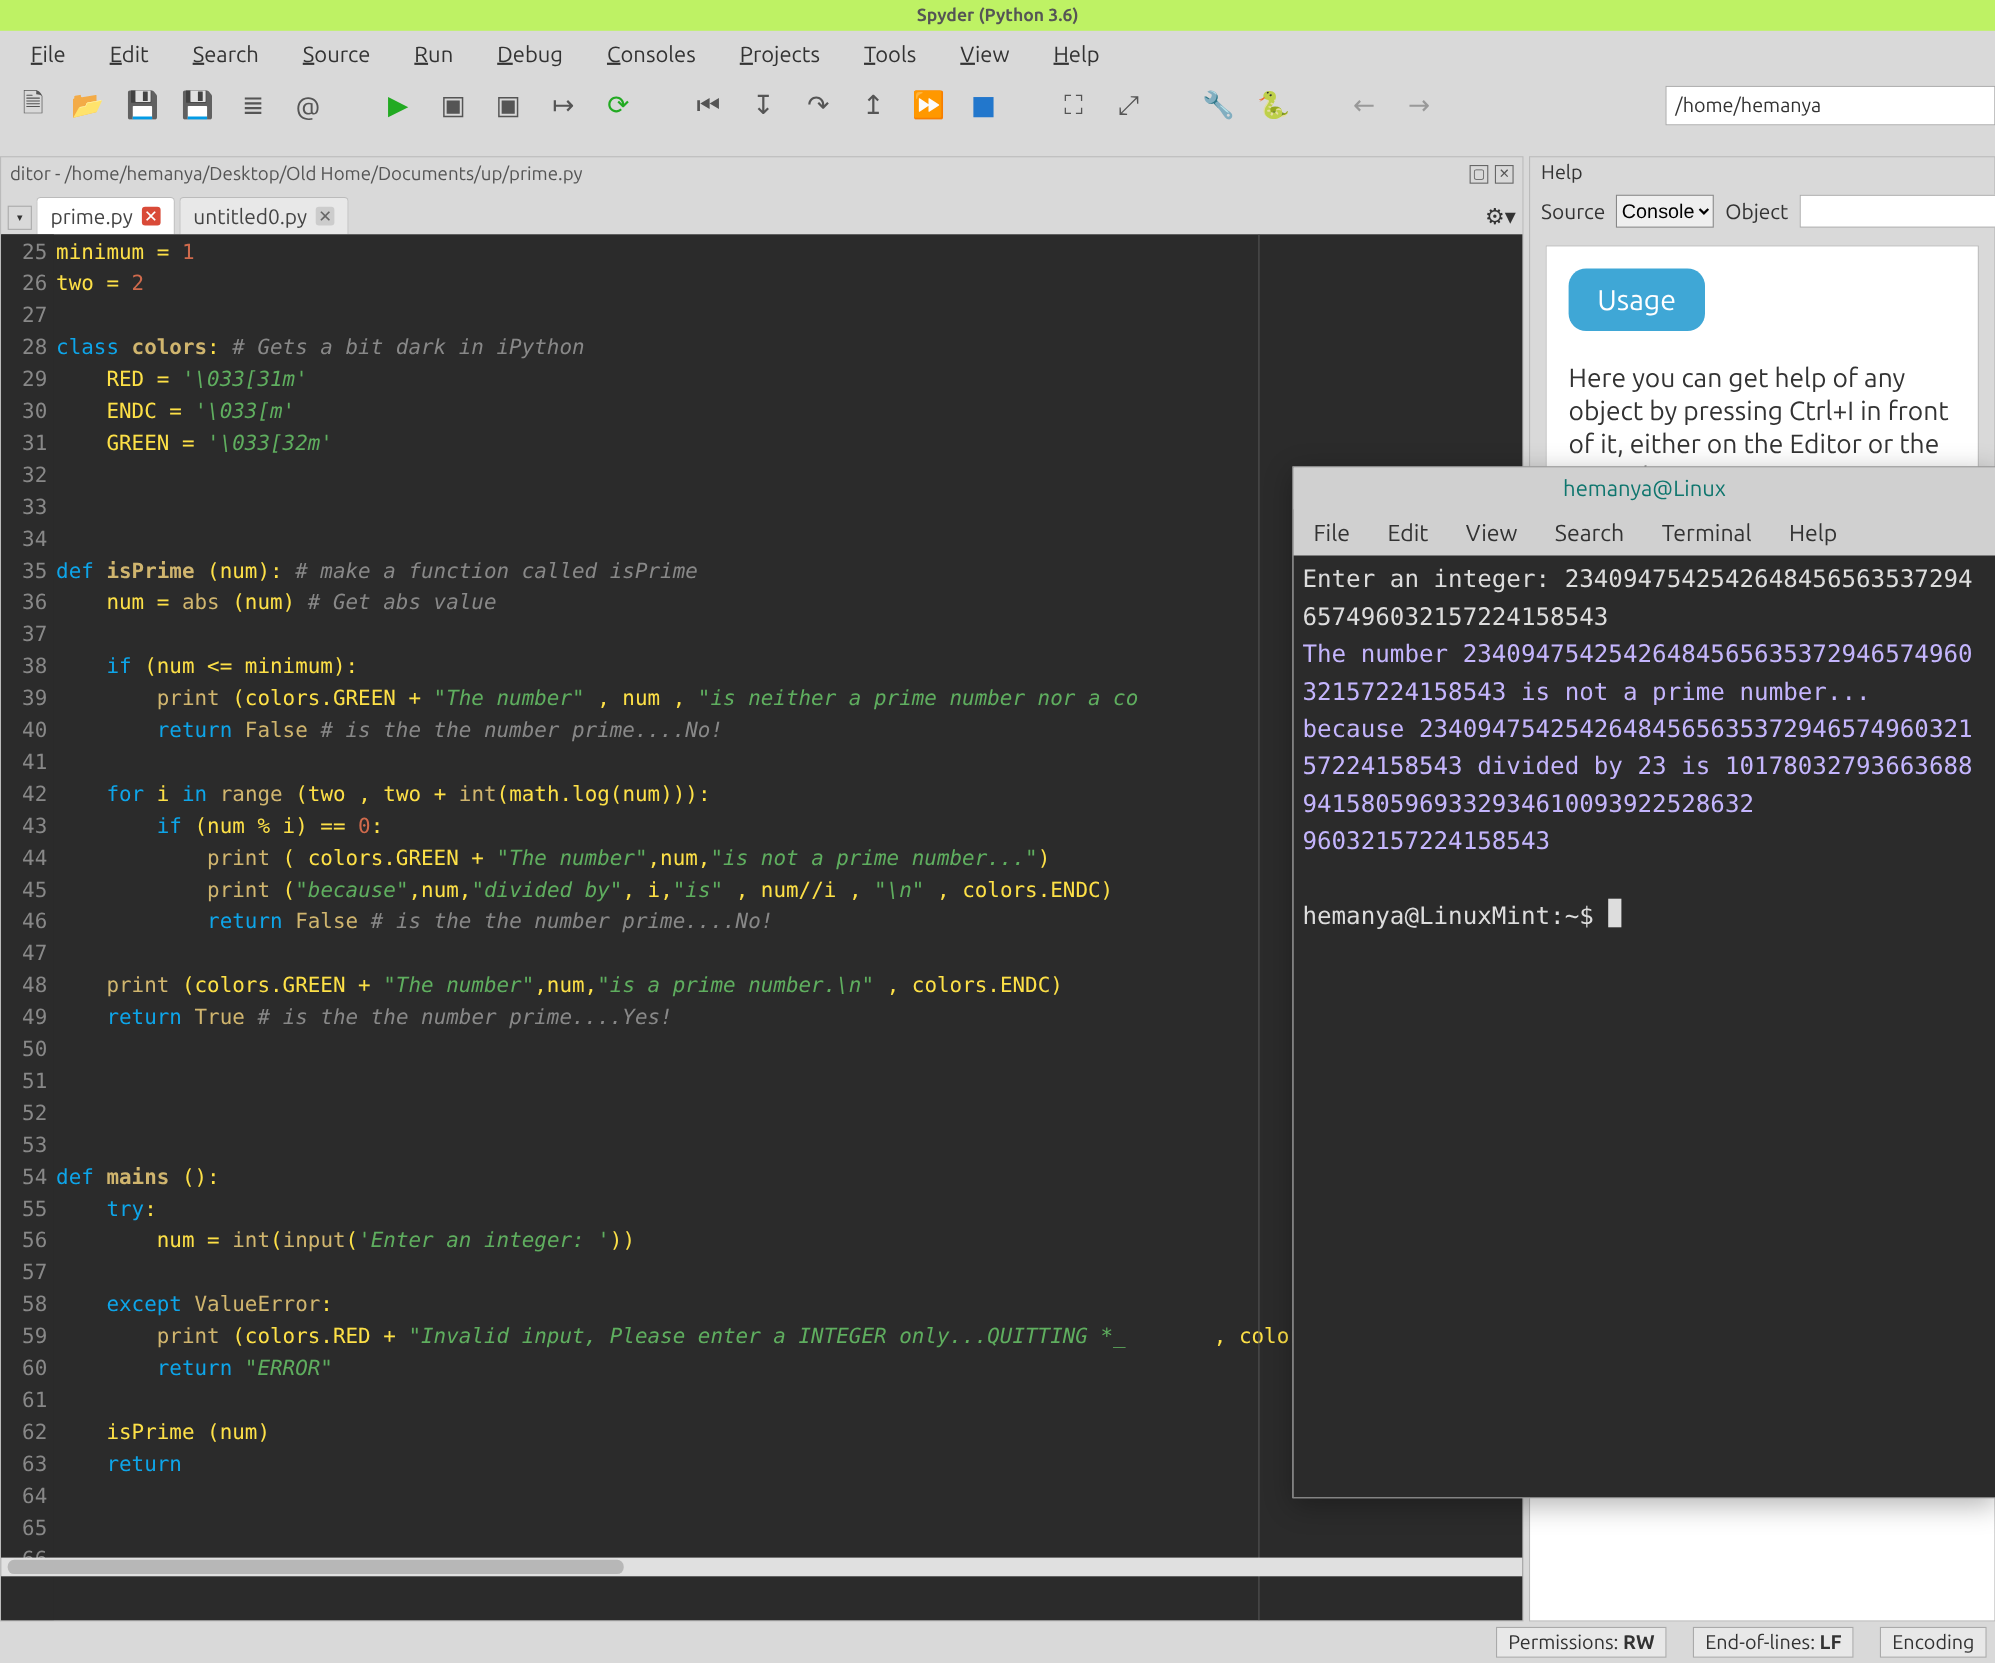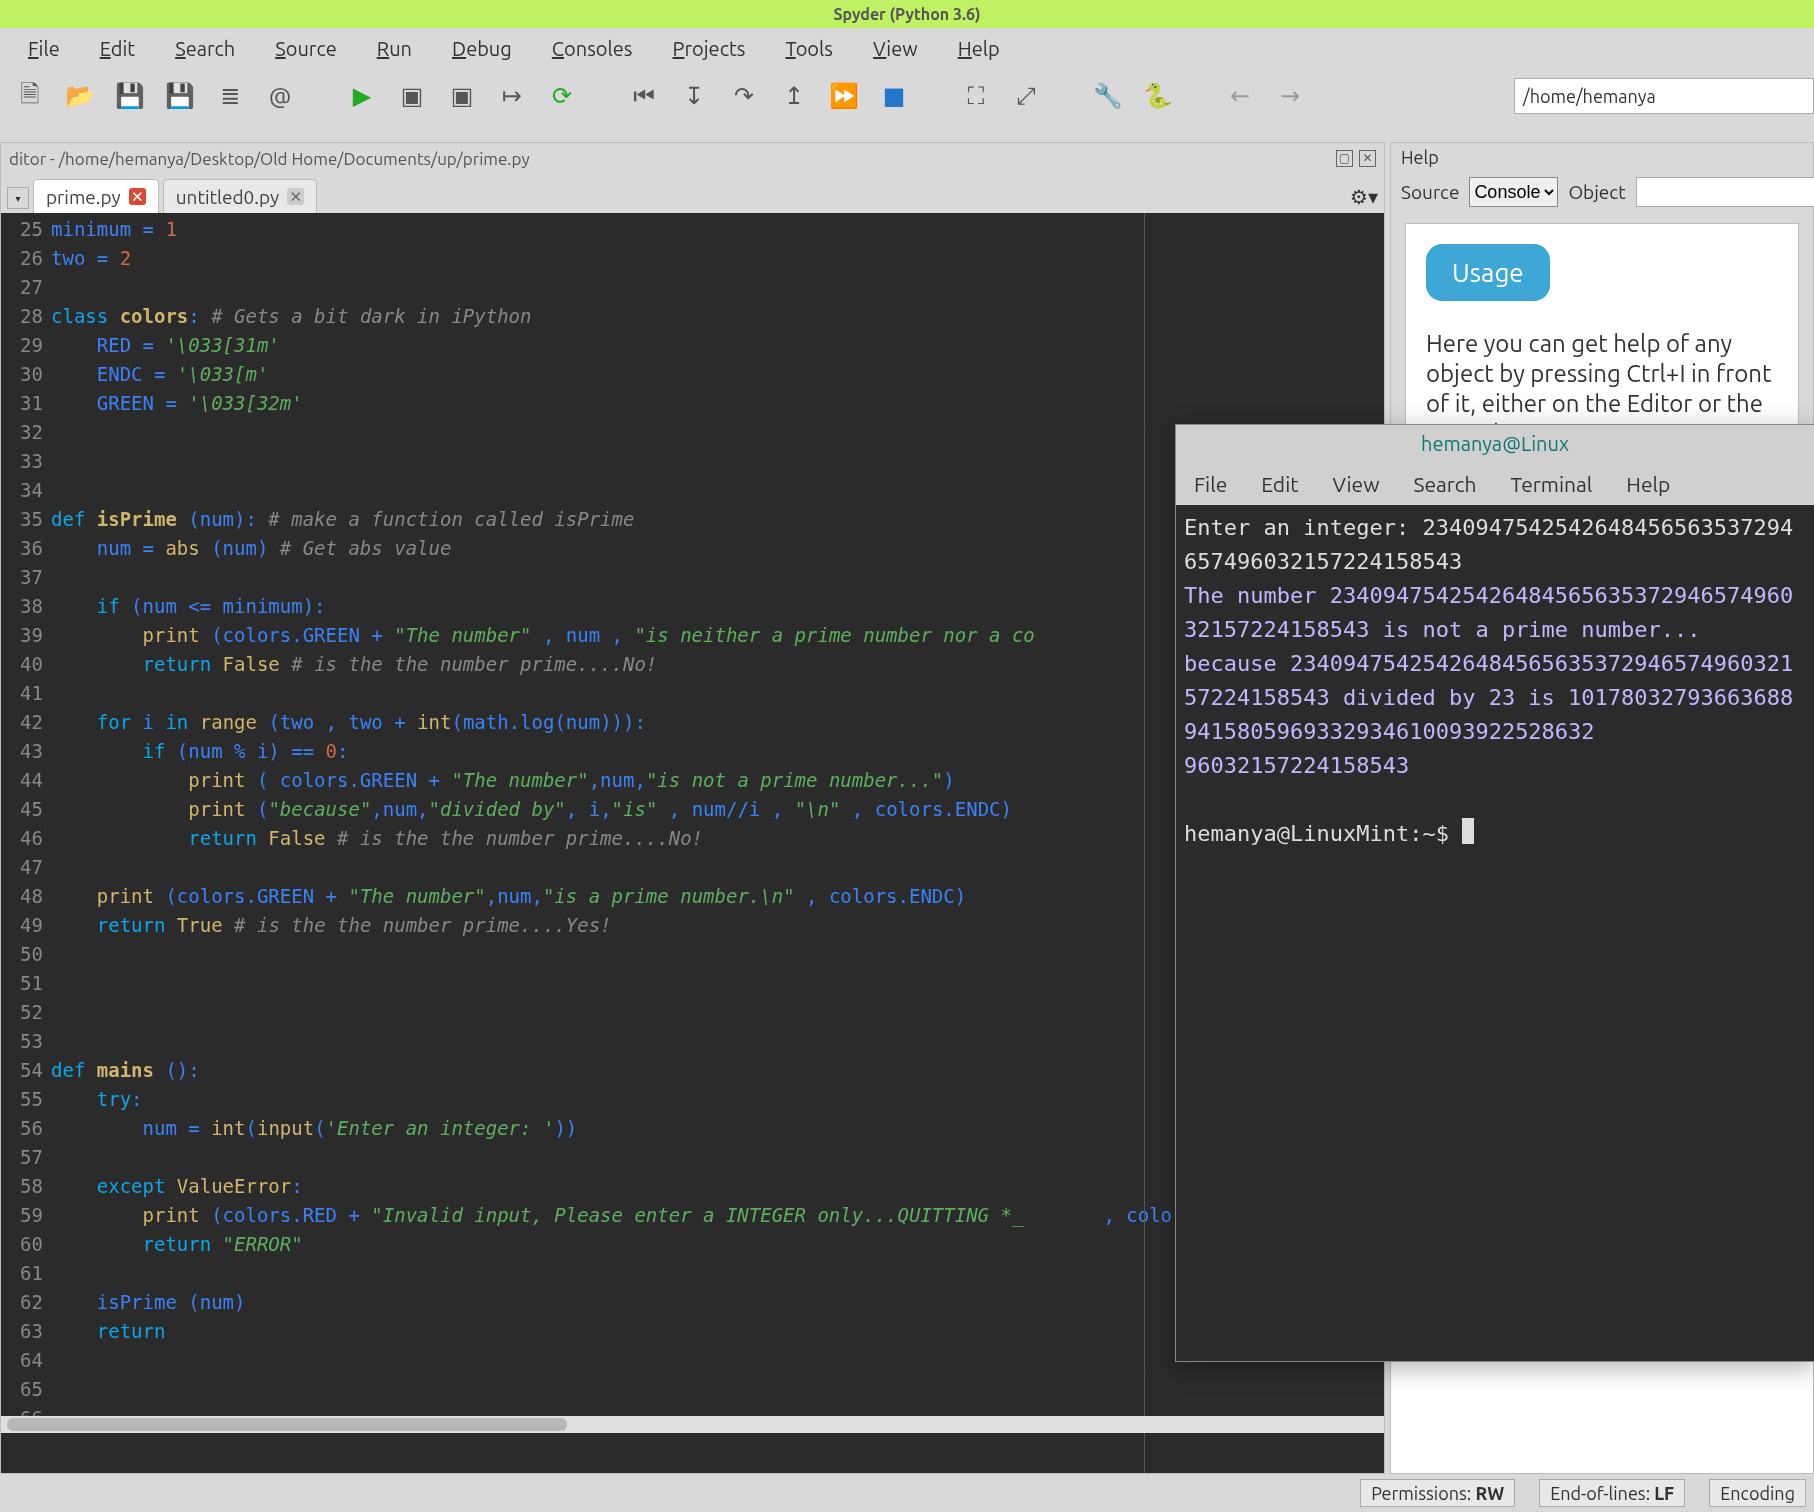"minimum =" .nm { color: #3b82f6 -> #fde047 }
